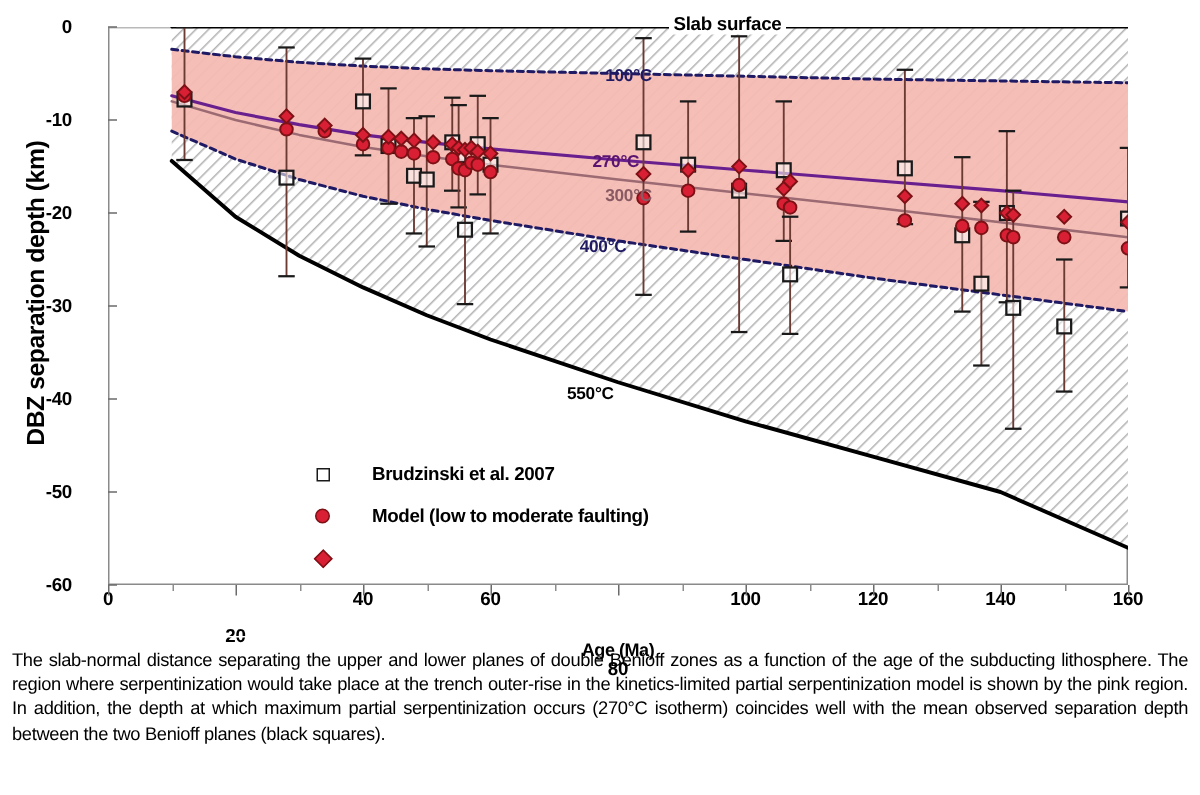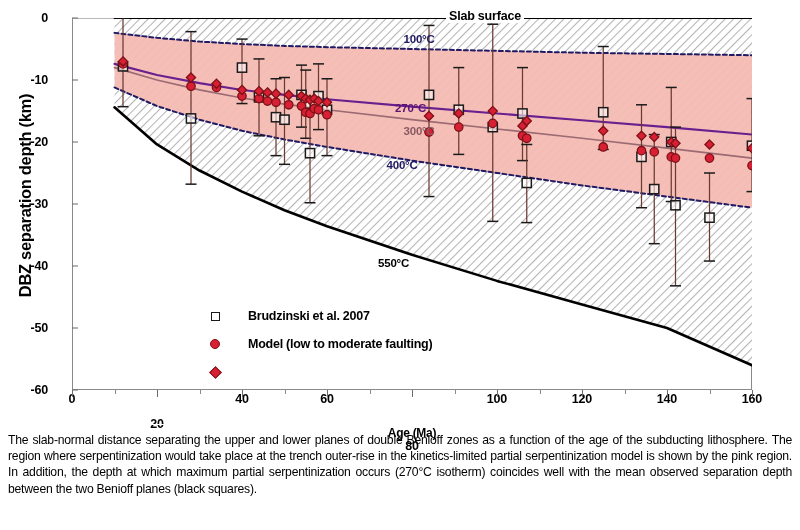"100°C" .ann-100 { margin-top: none -> 12px }
